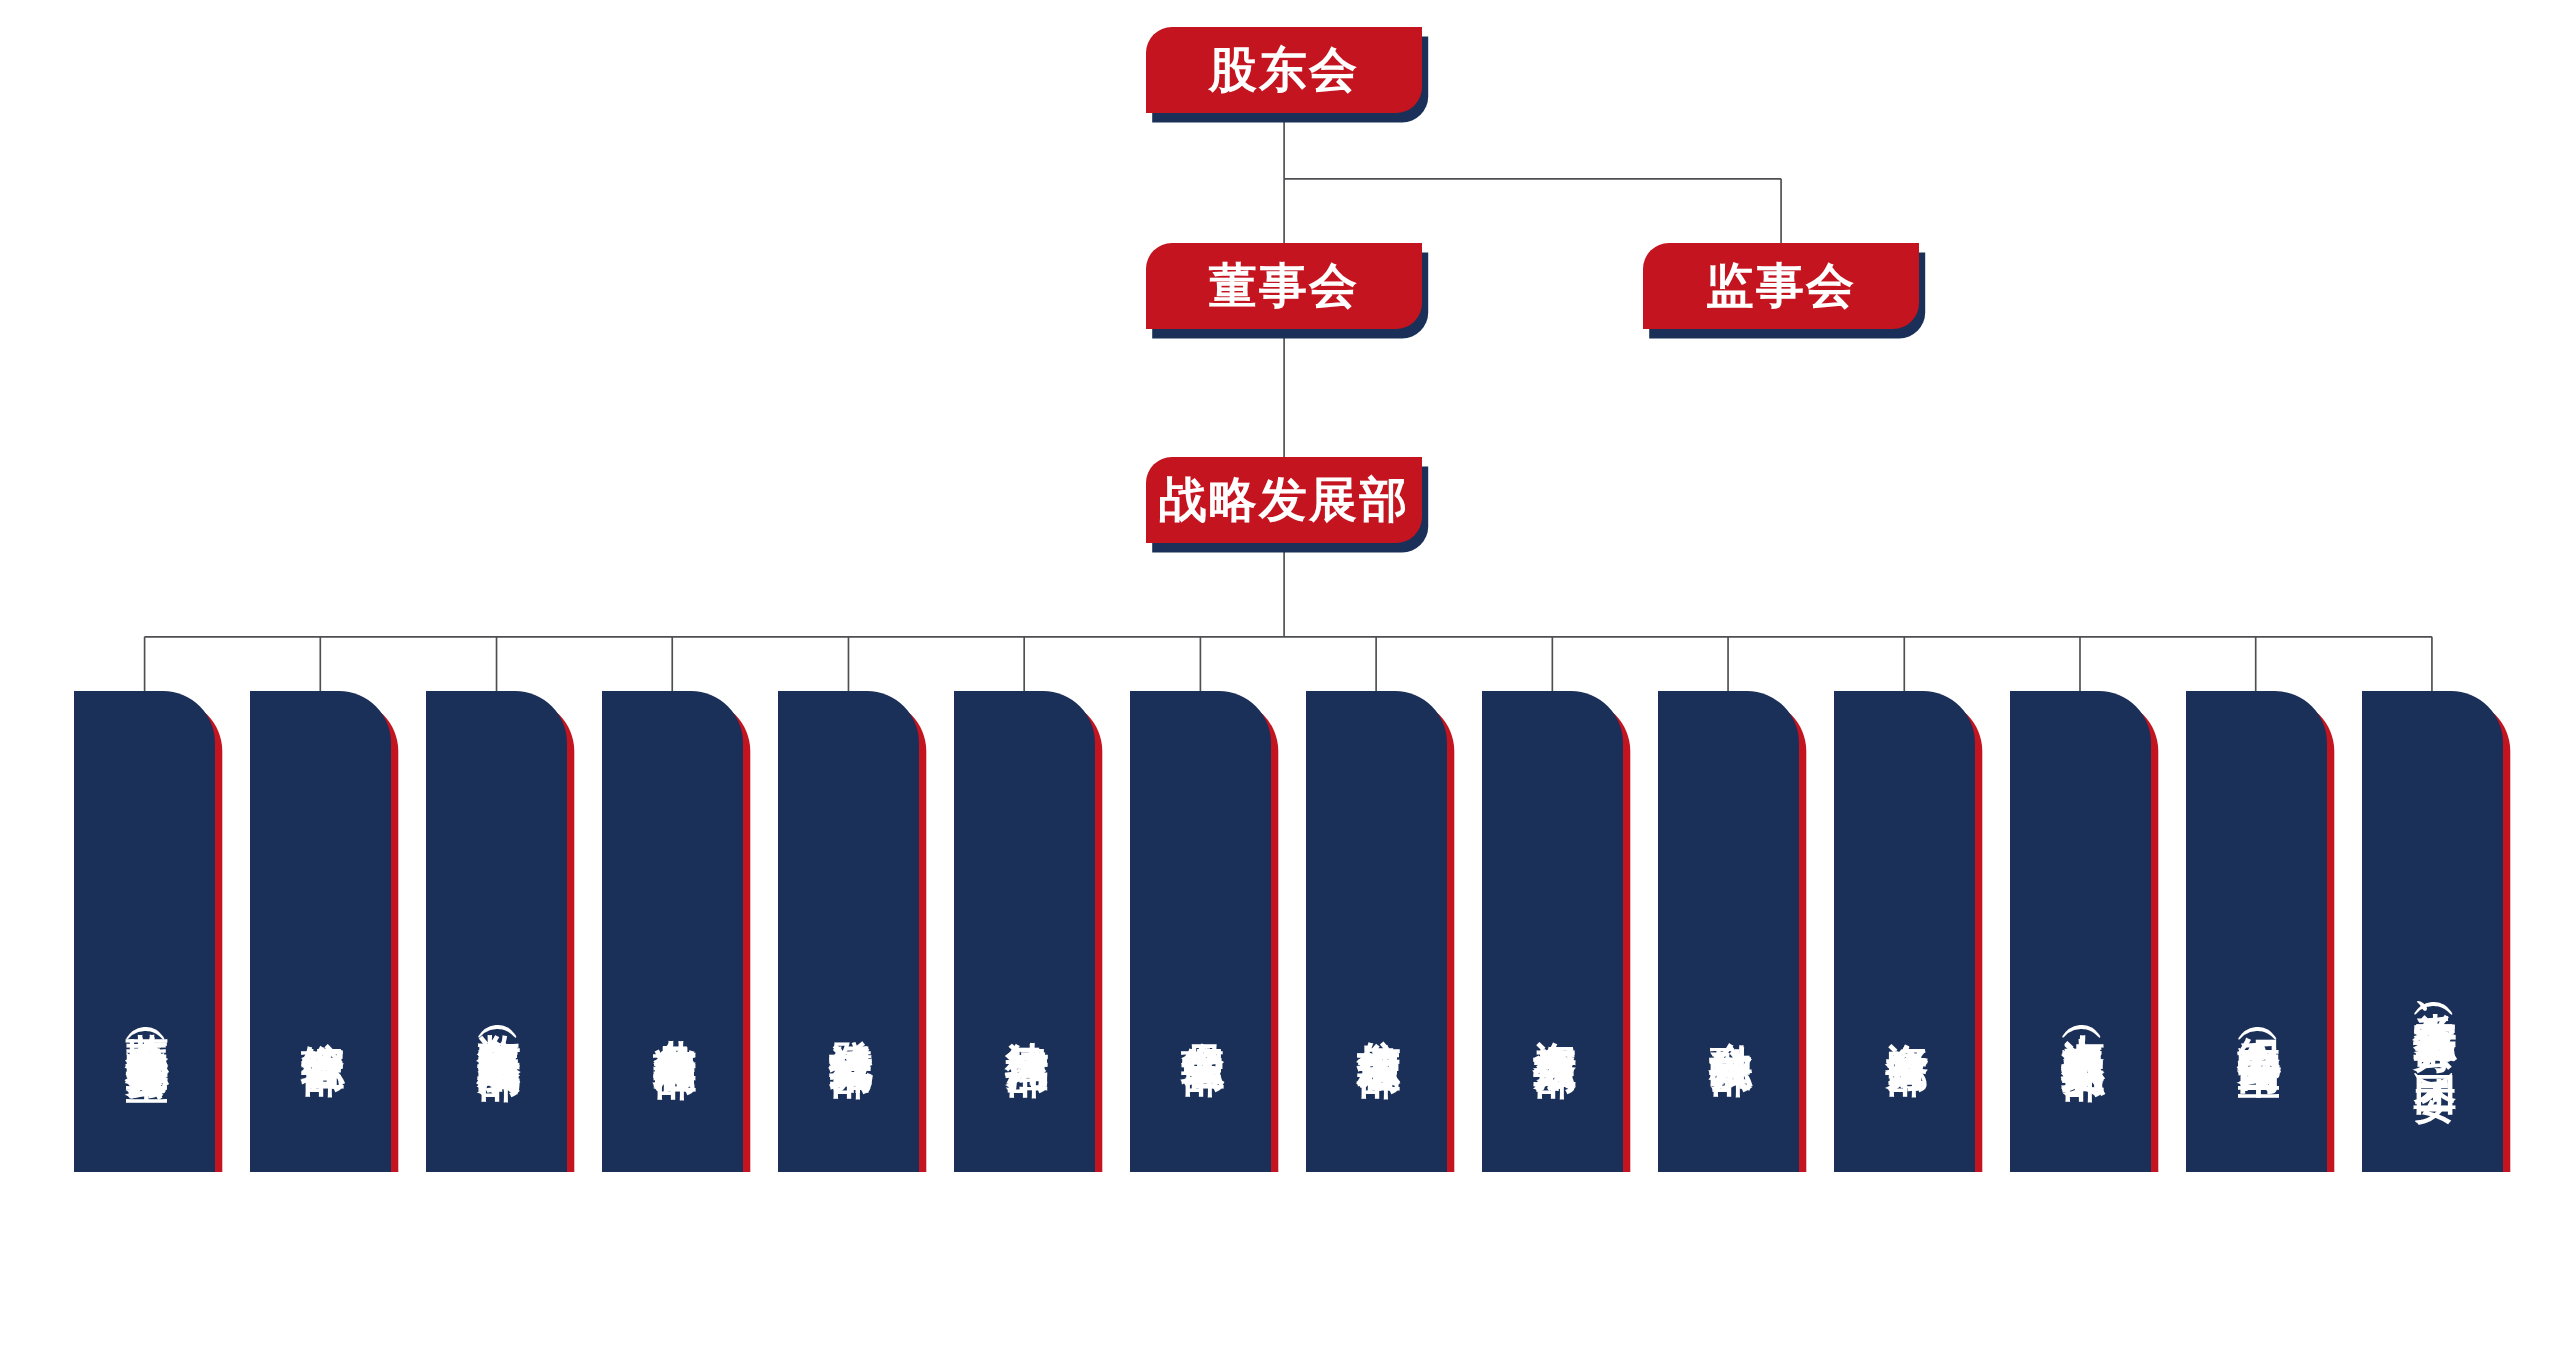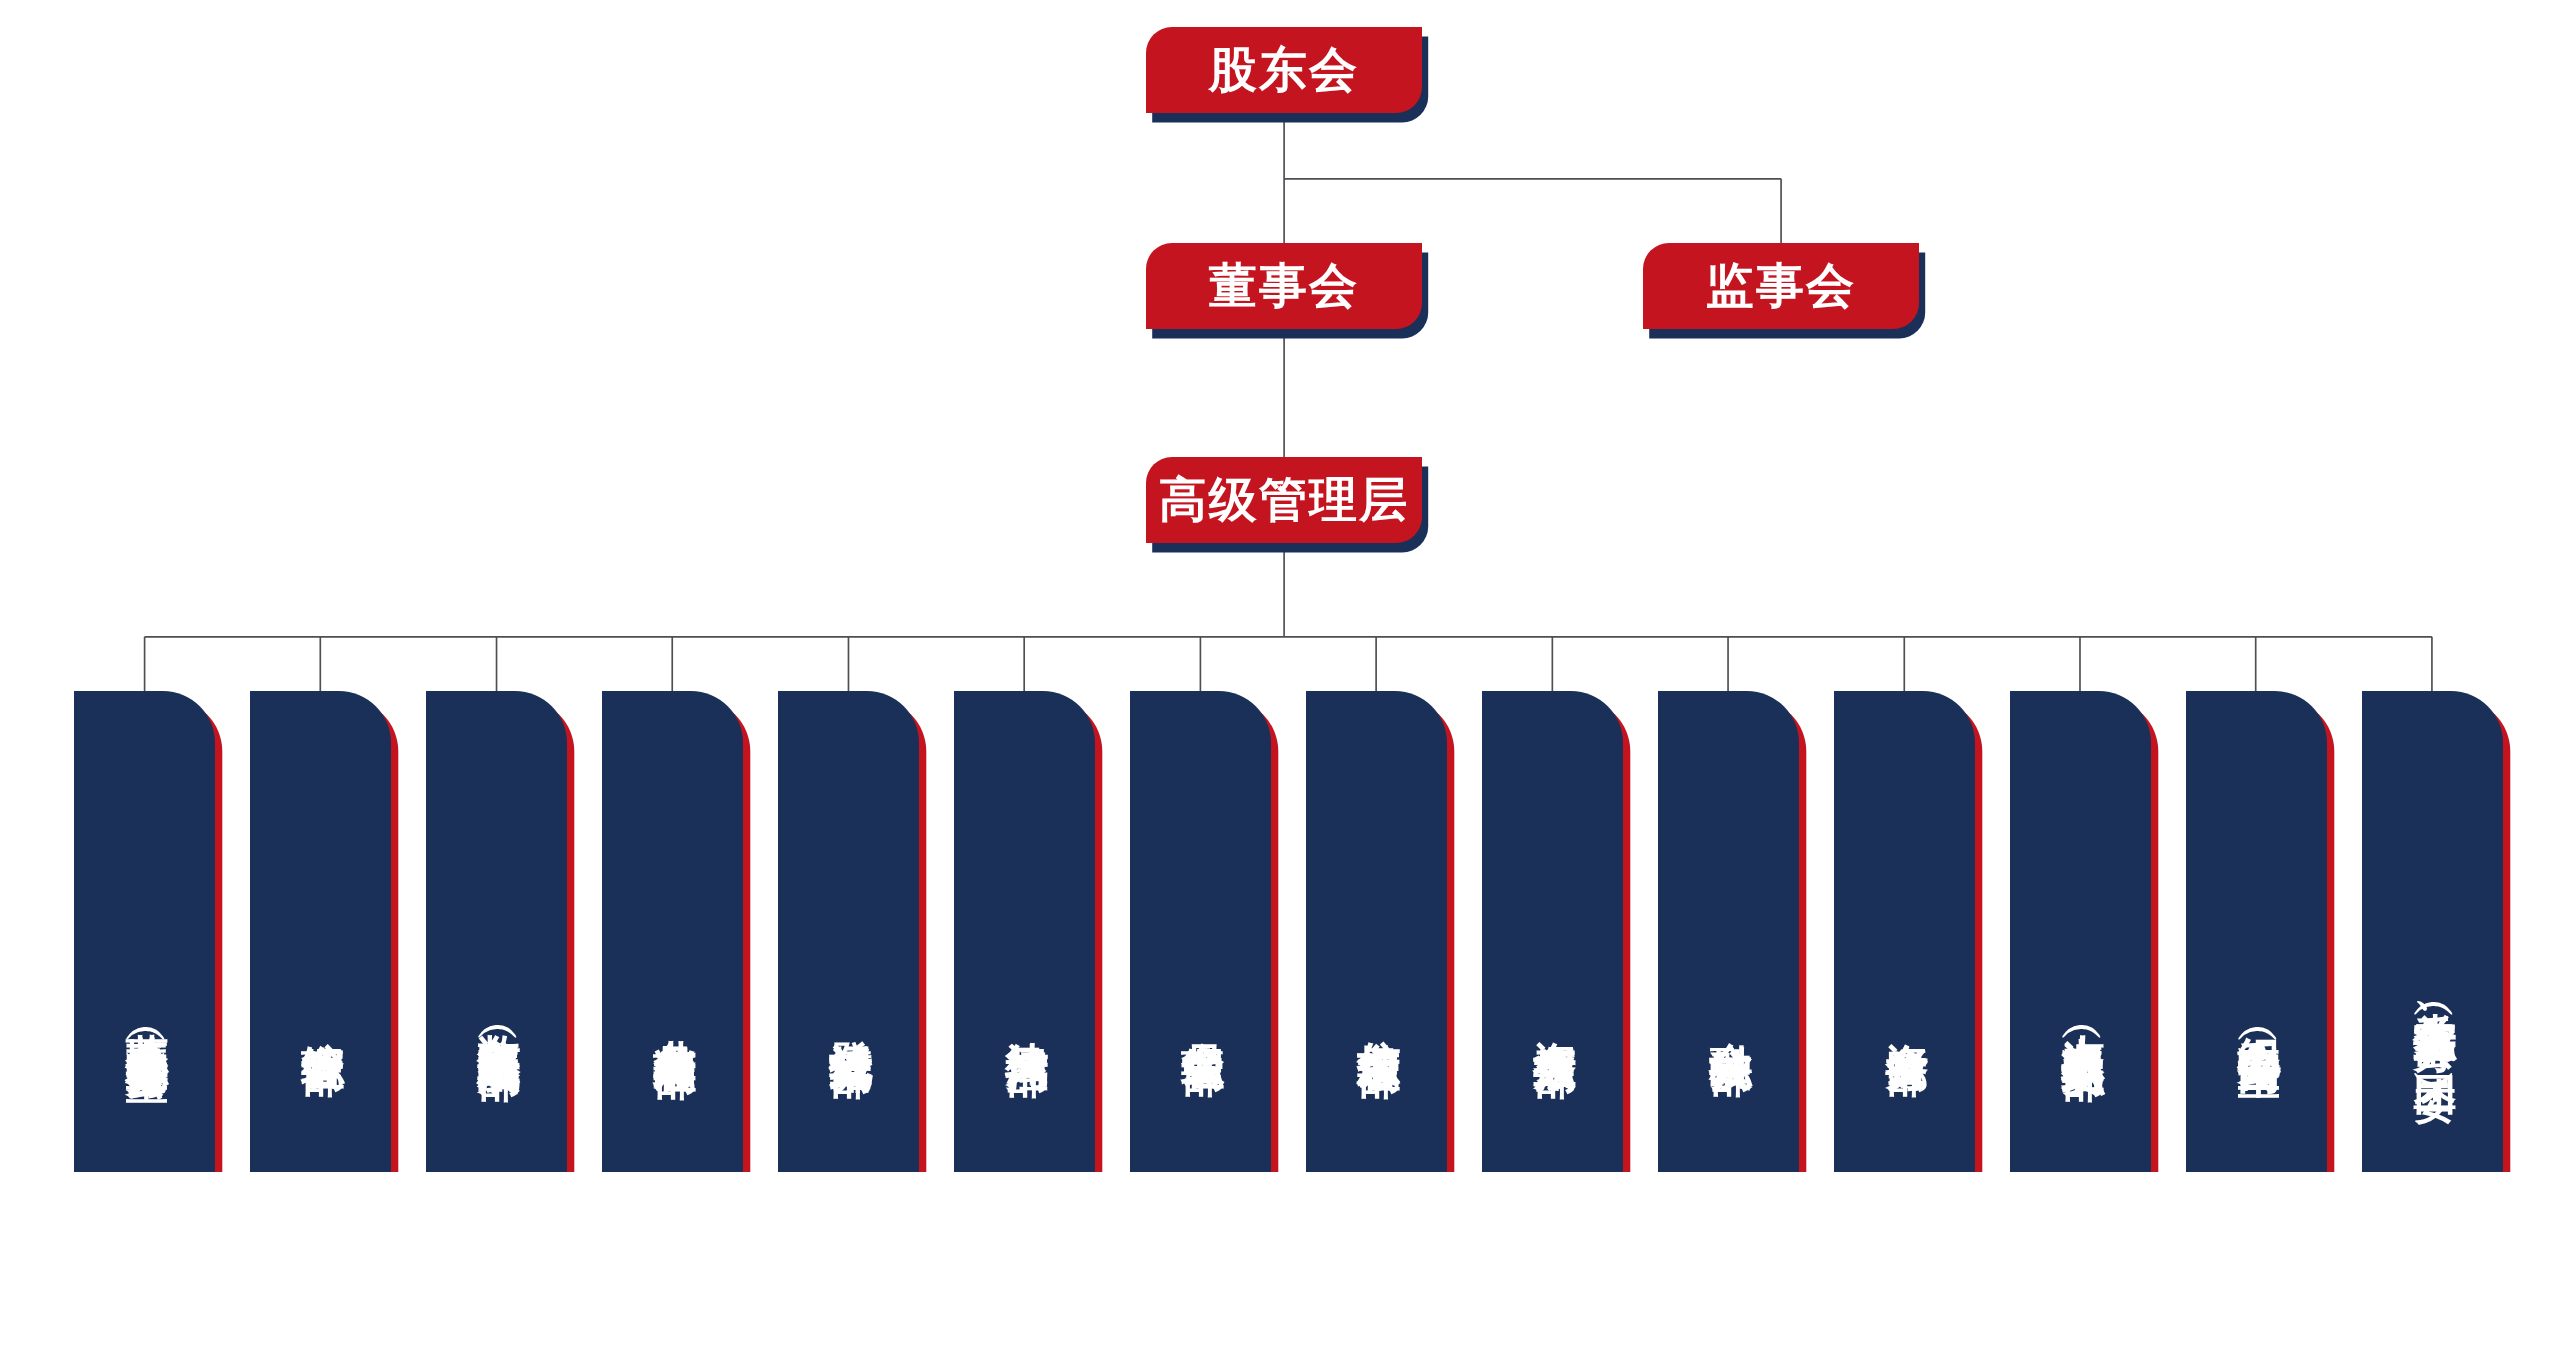"高级管理层" span.label { text: 高级管理层 -> 战略发展部 }
